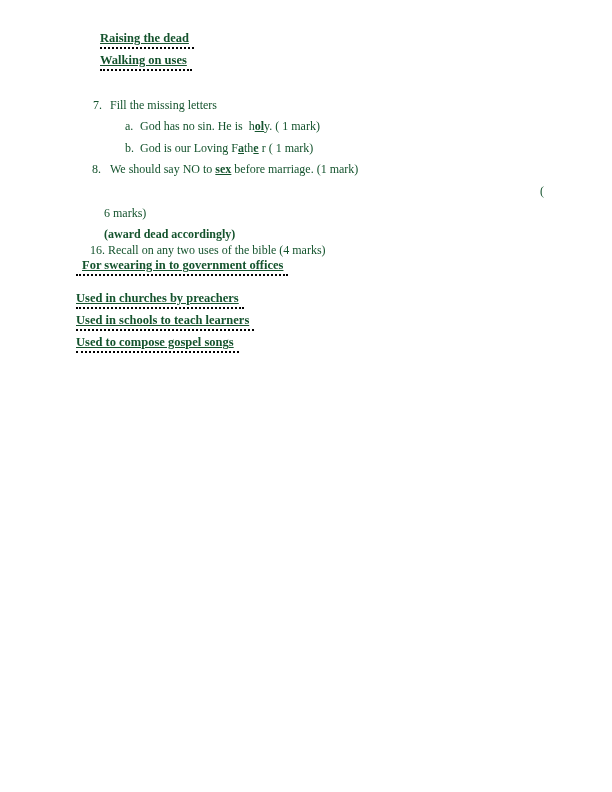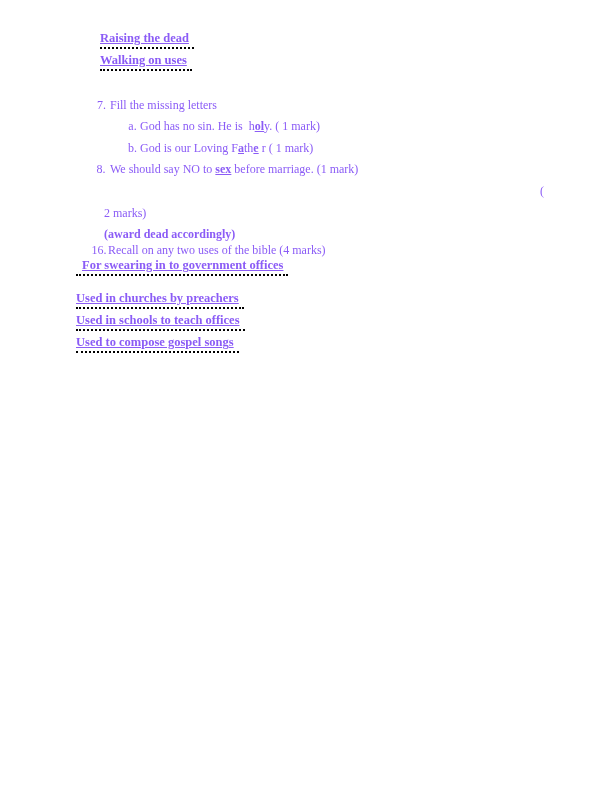"Raising the dead" .page { color: #8b5cf6 -> #14532d; text-align: center -> none }
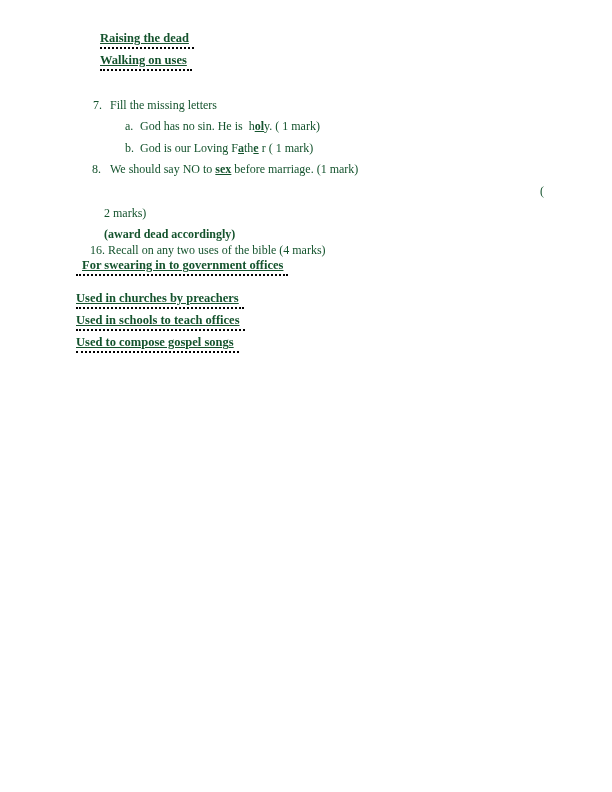"2 marks)" span { text: 2 -> 6 }
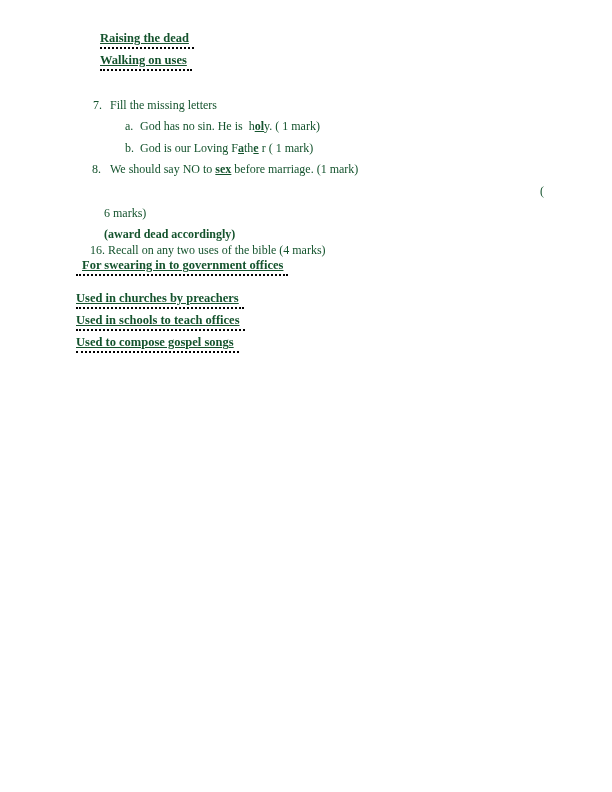"Used in schools to teach" span.ul { text: offices -> learners }
